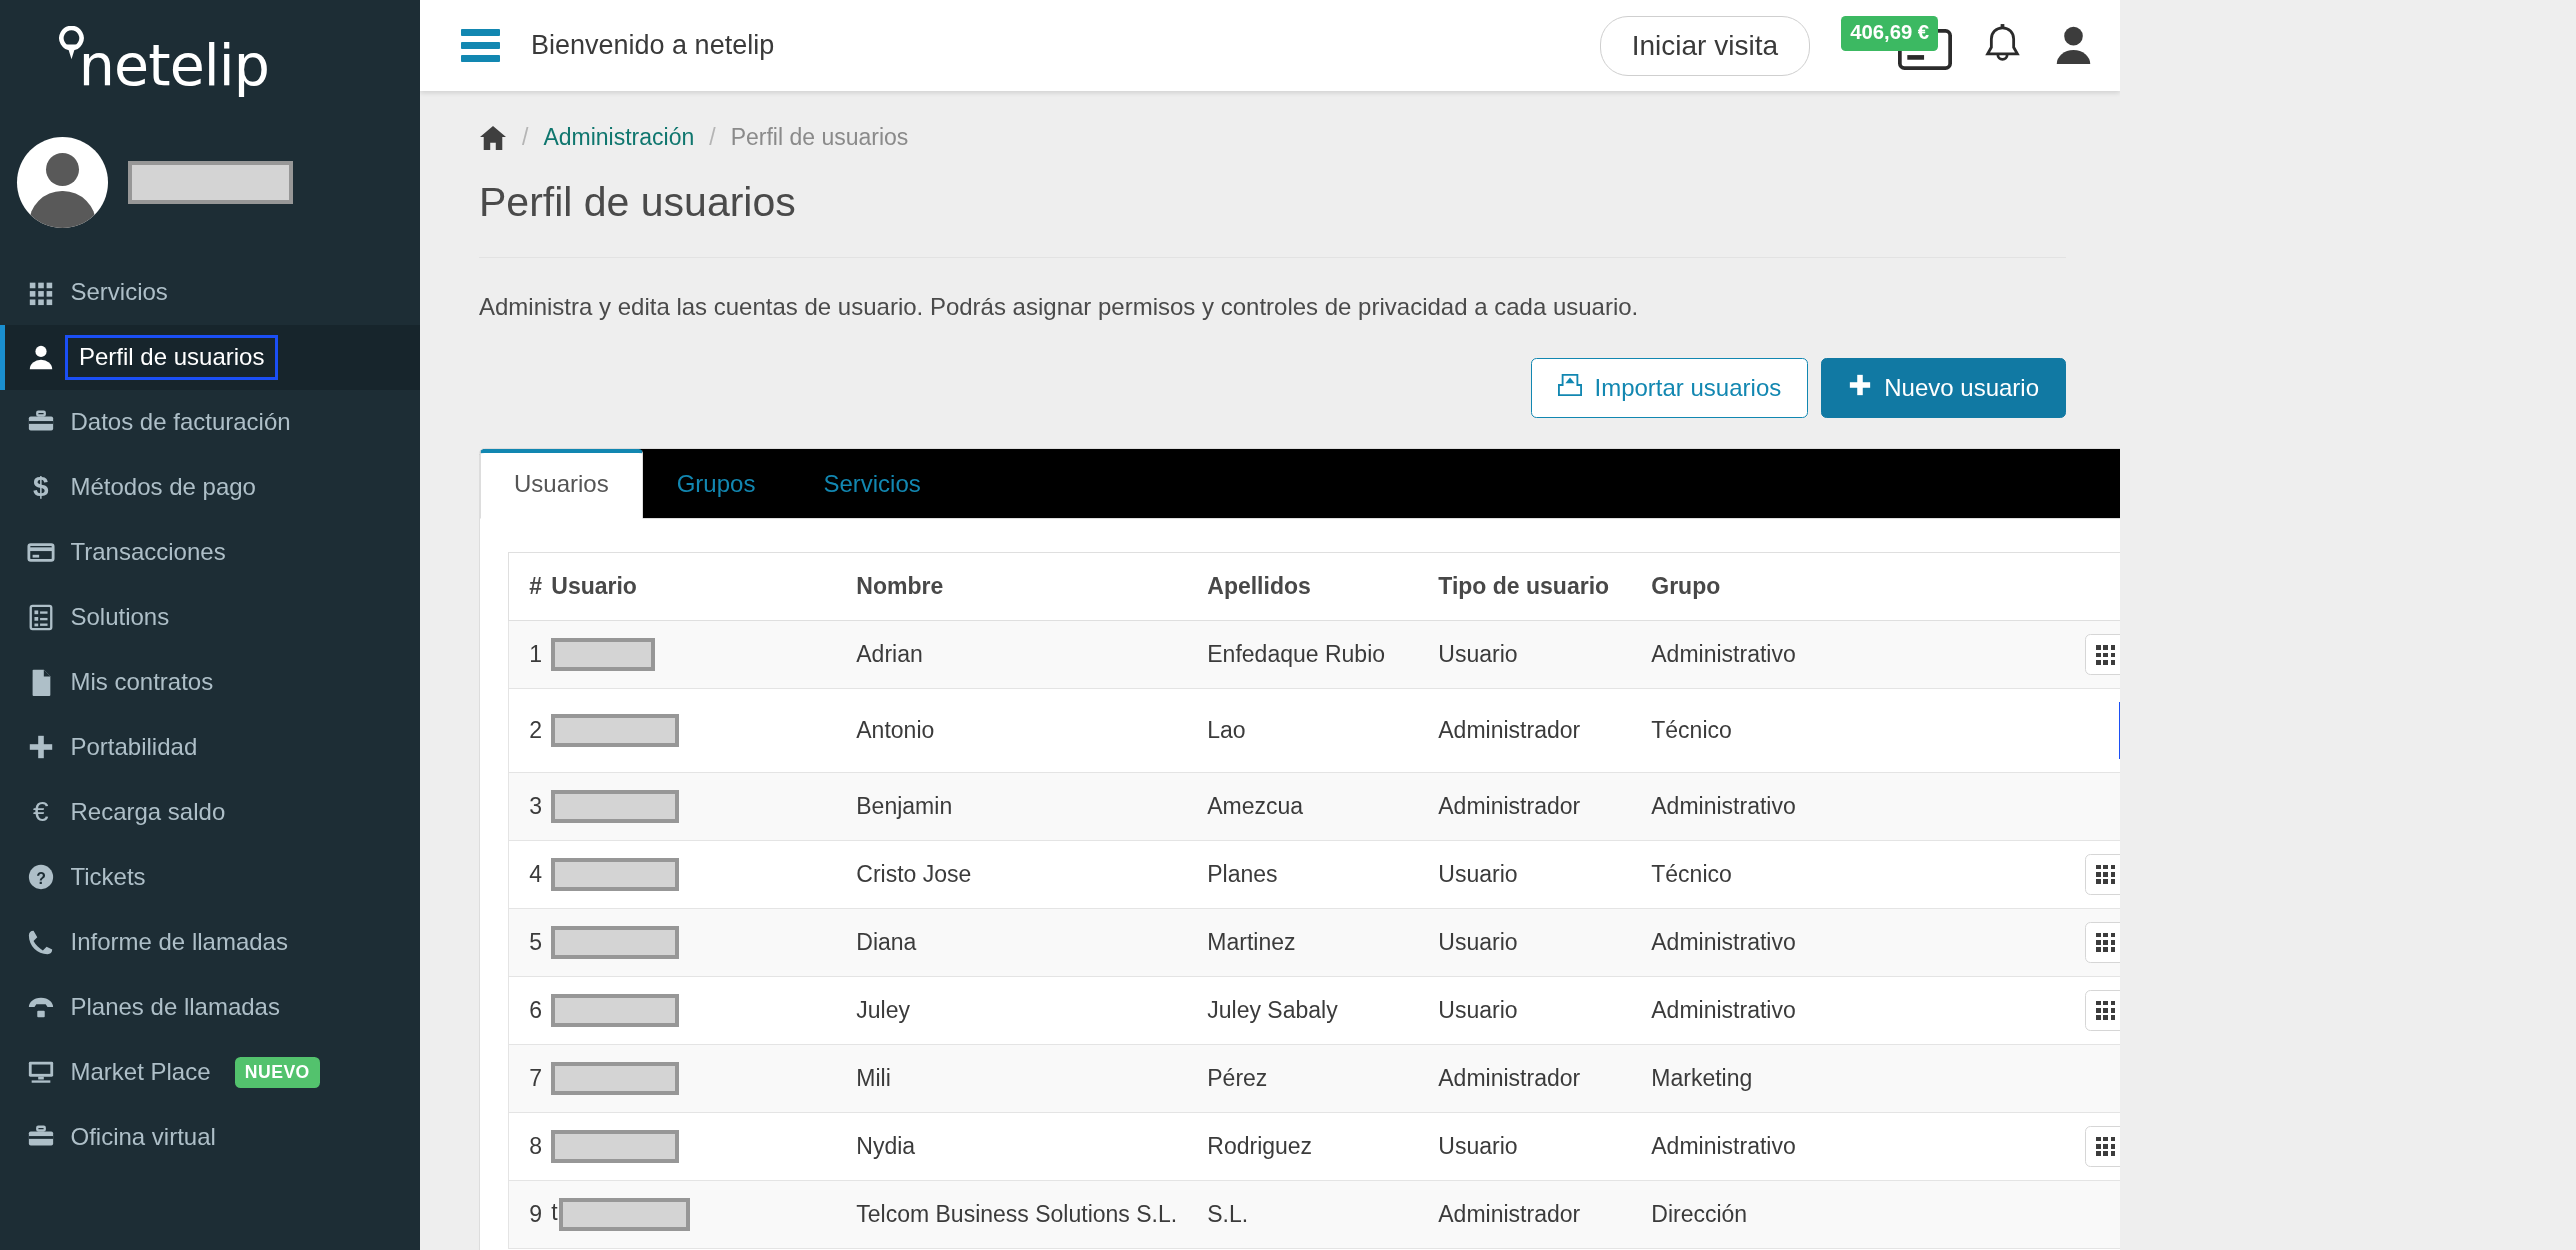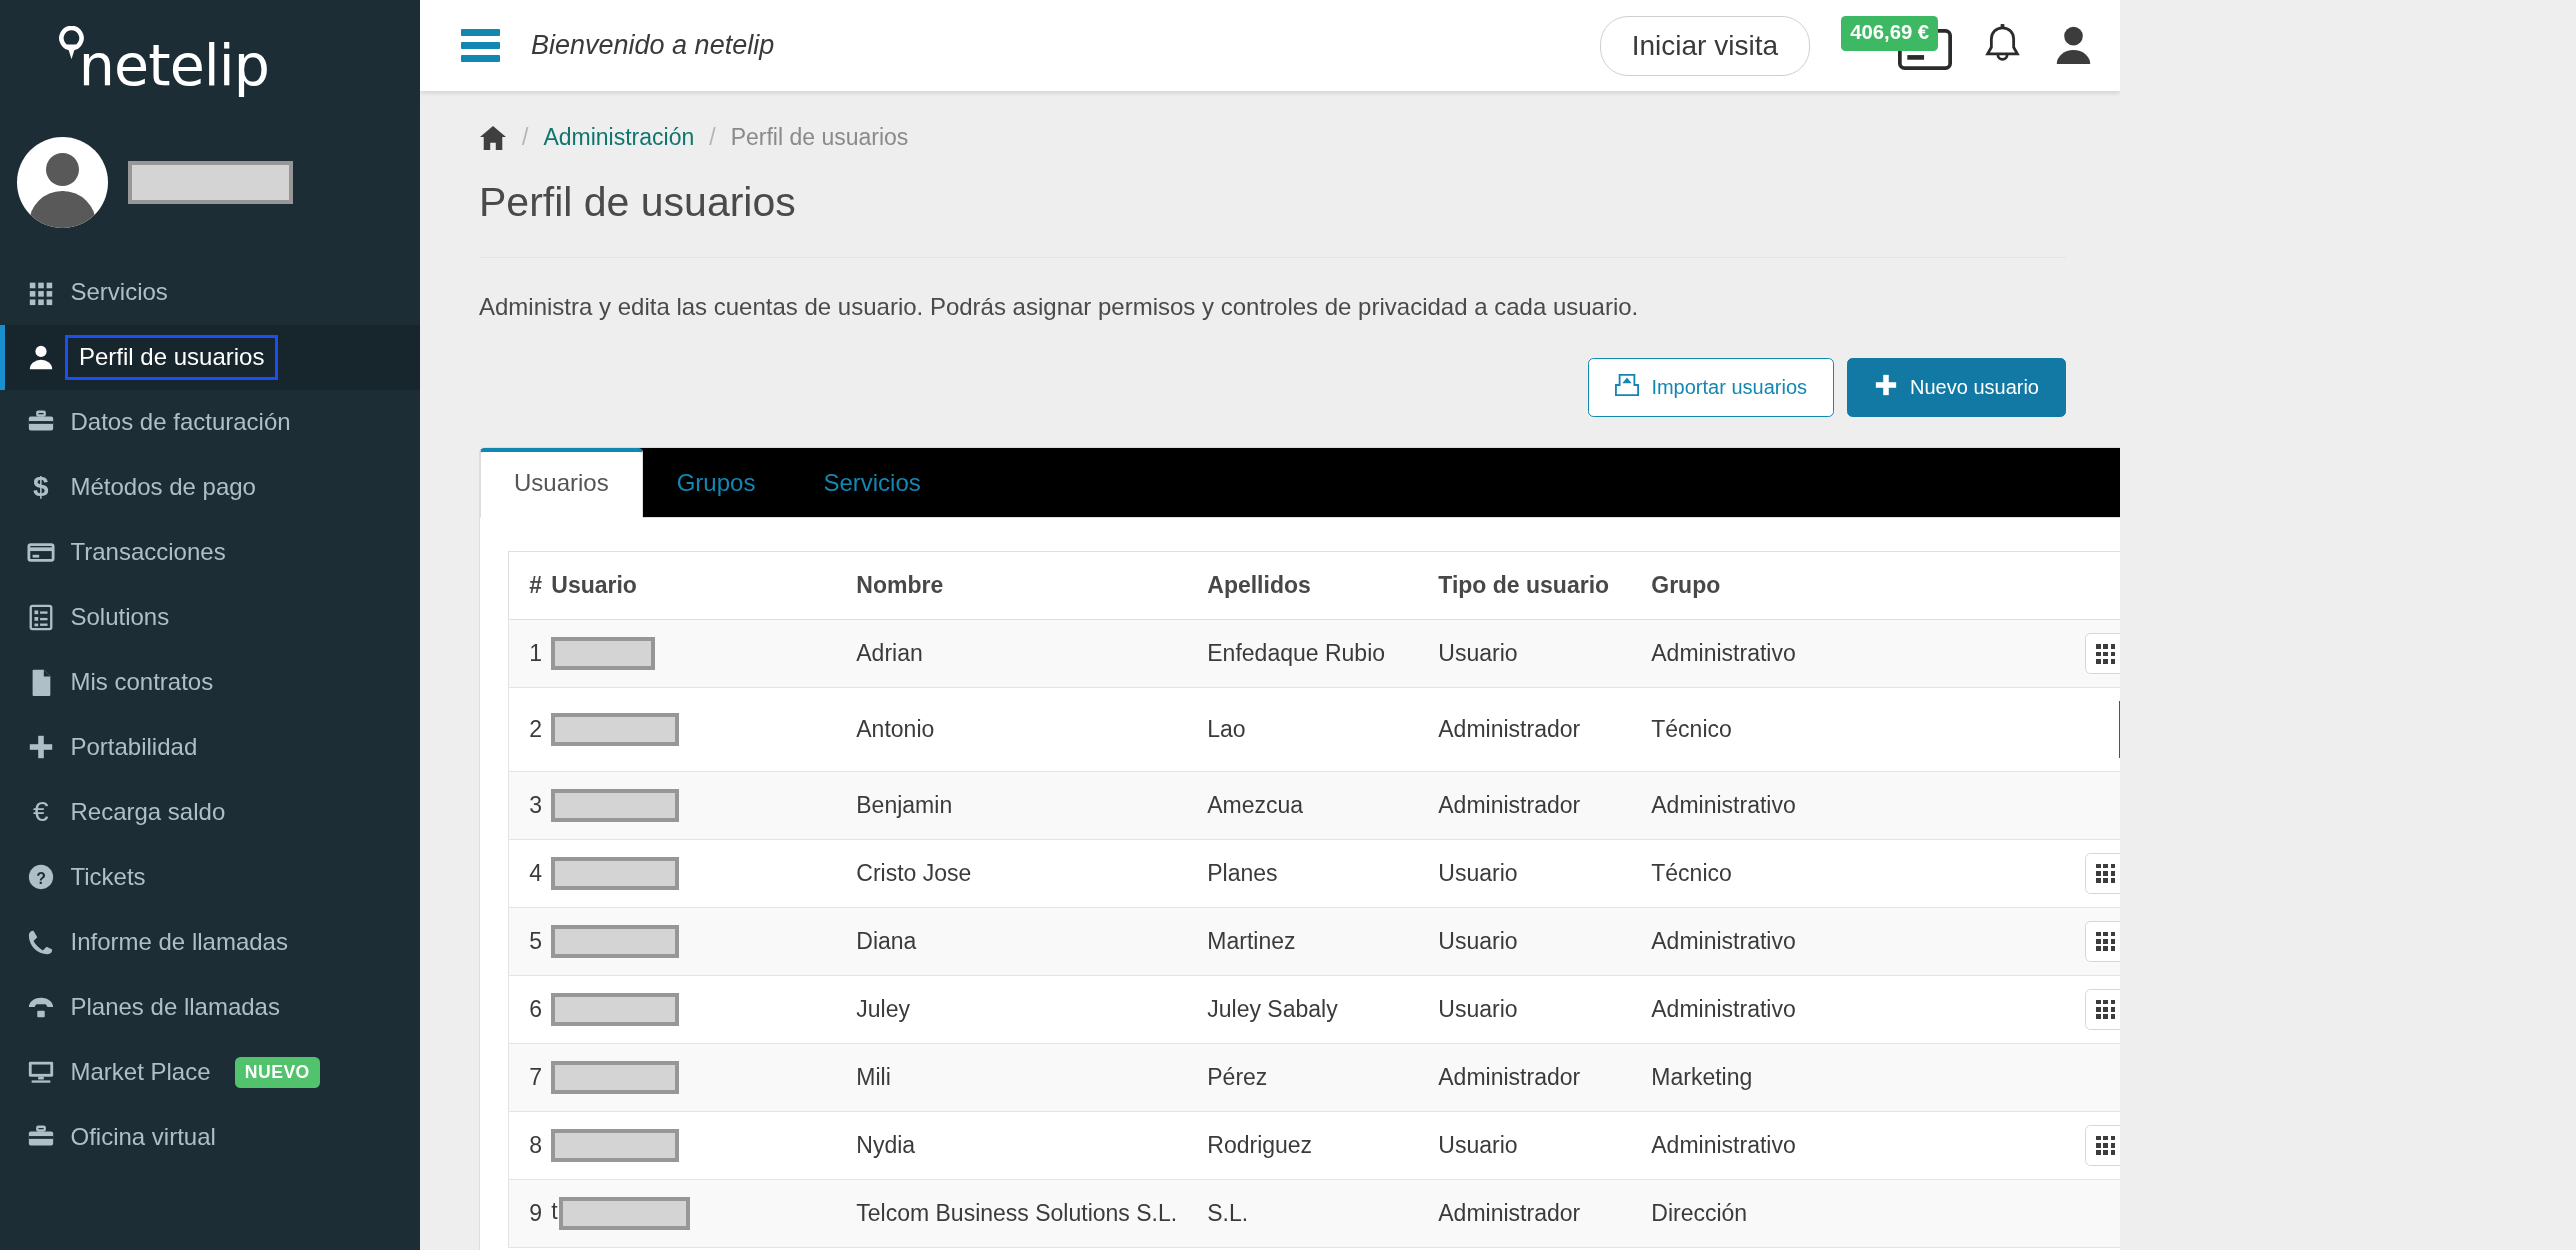"Bienvenido a netelip" .topbar-title { font-style: italic -> none }
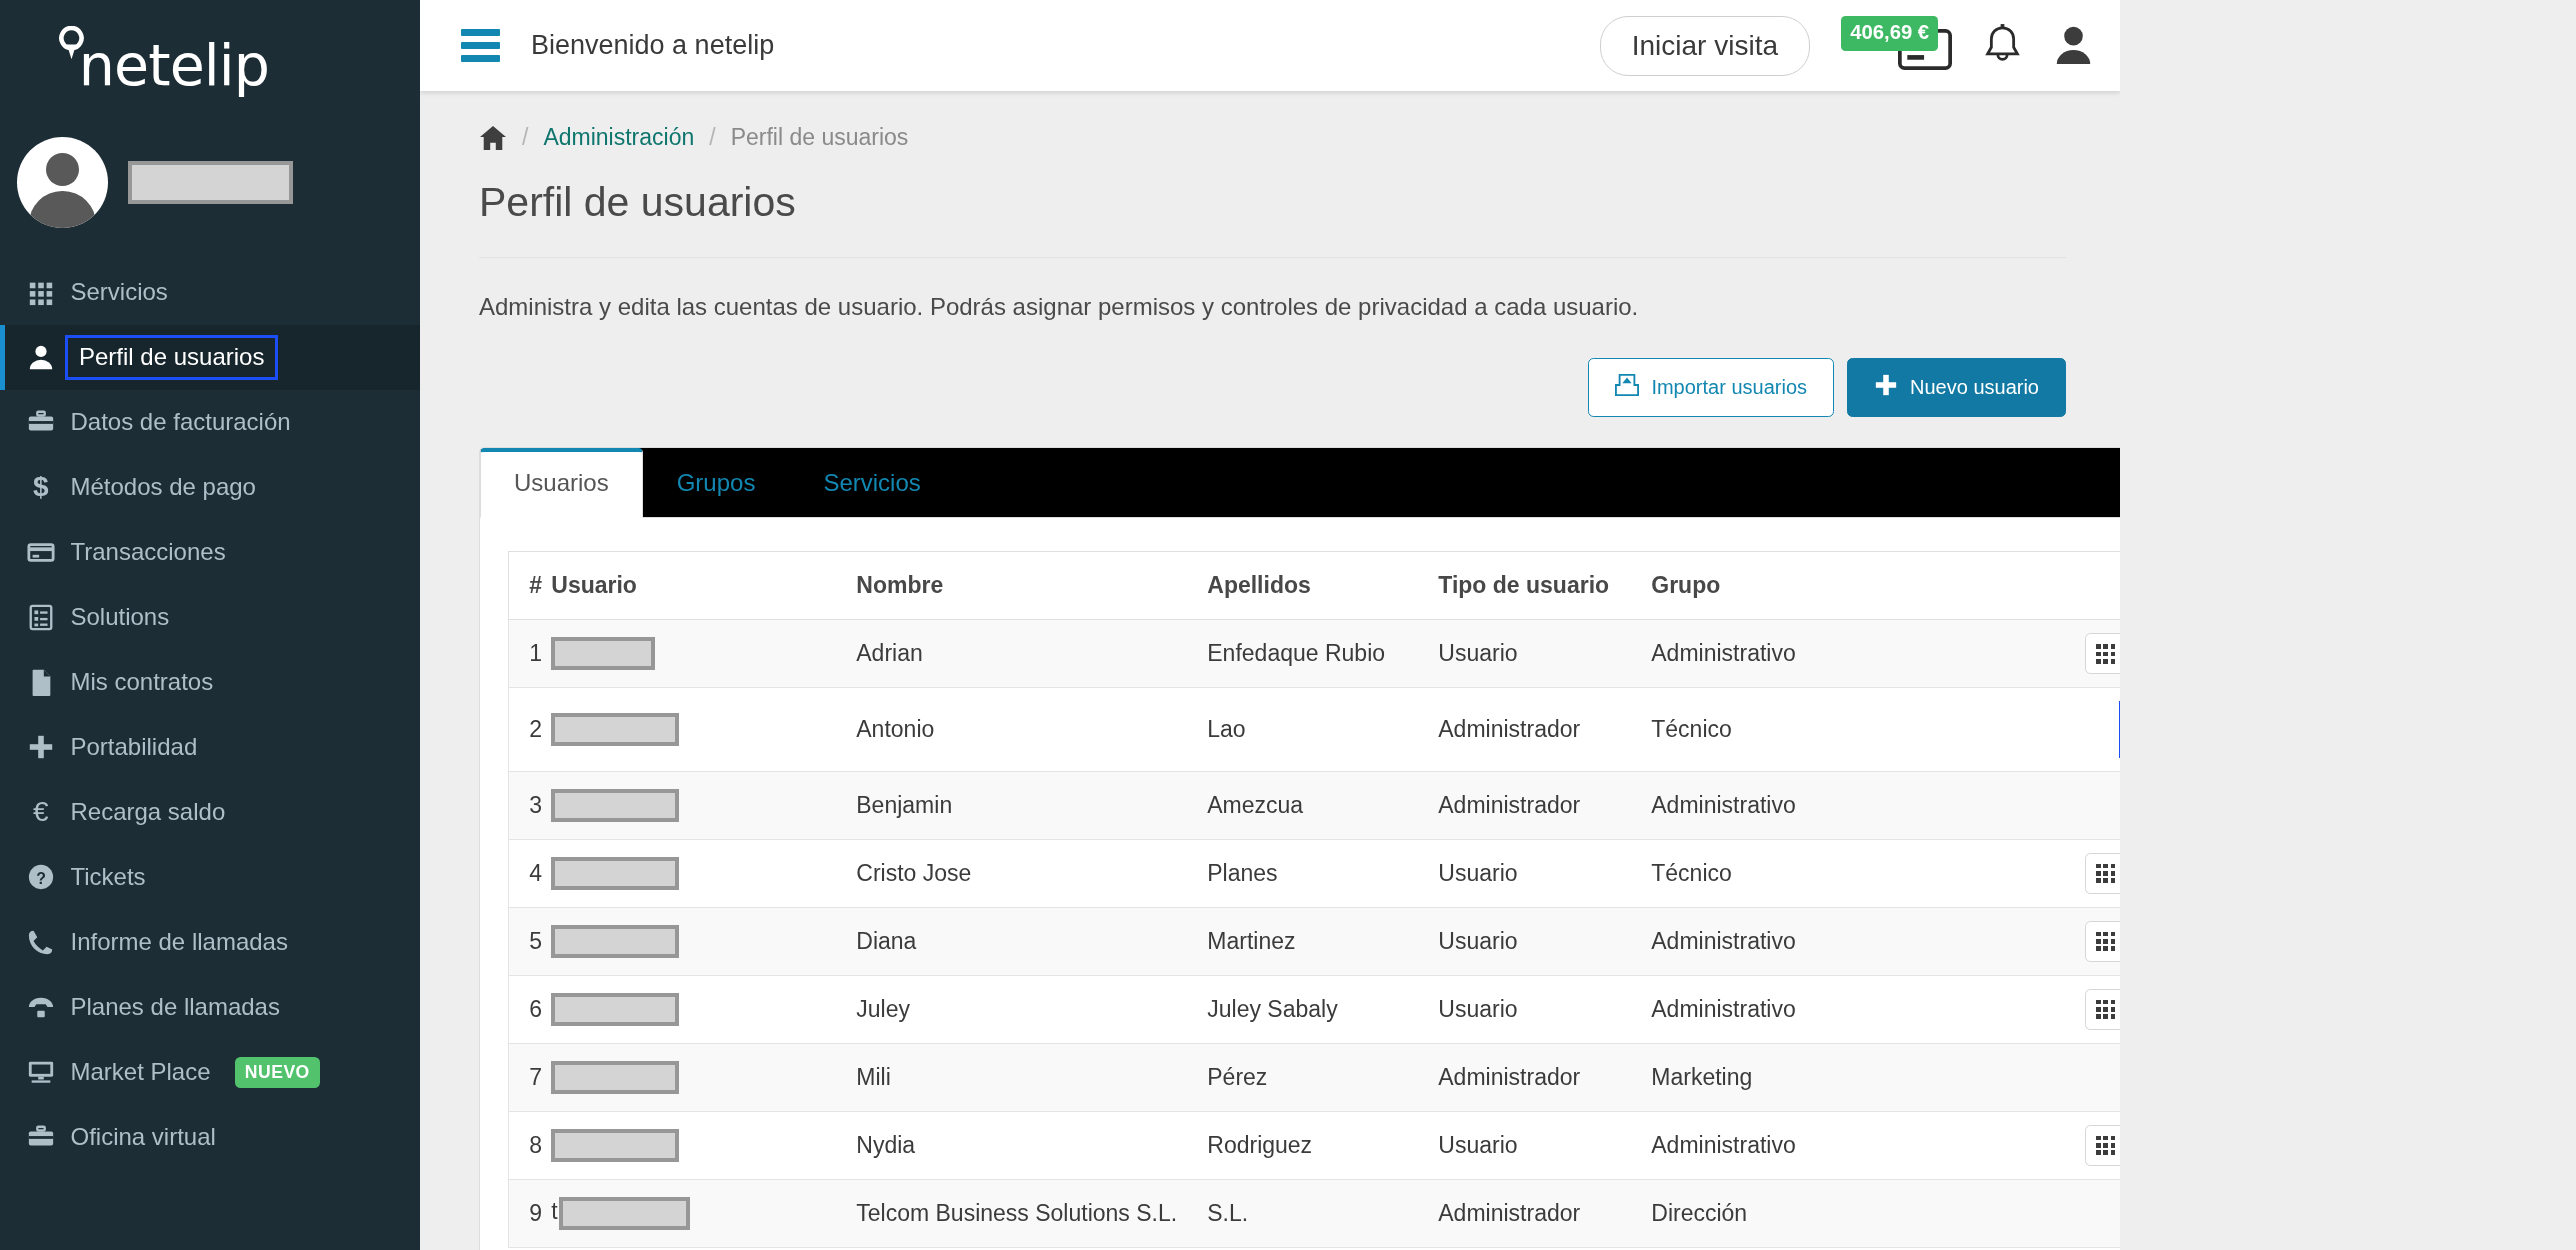"Importar usuarios" .btn { font-size: 20px -> 24px }
